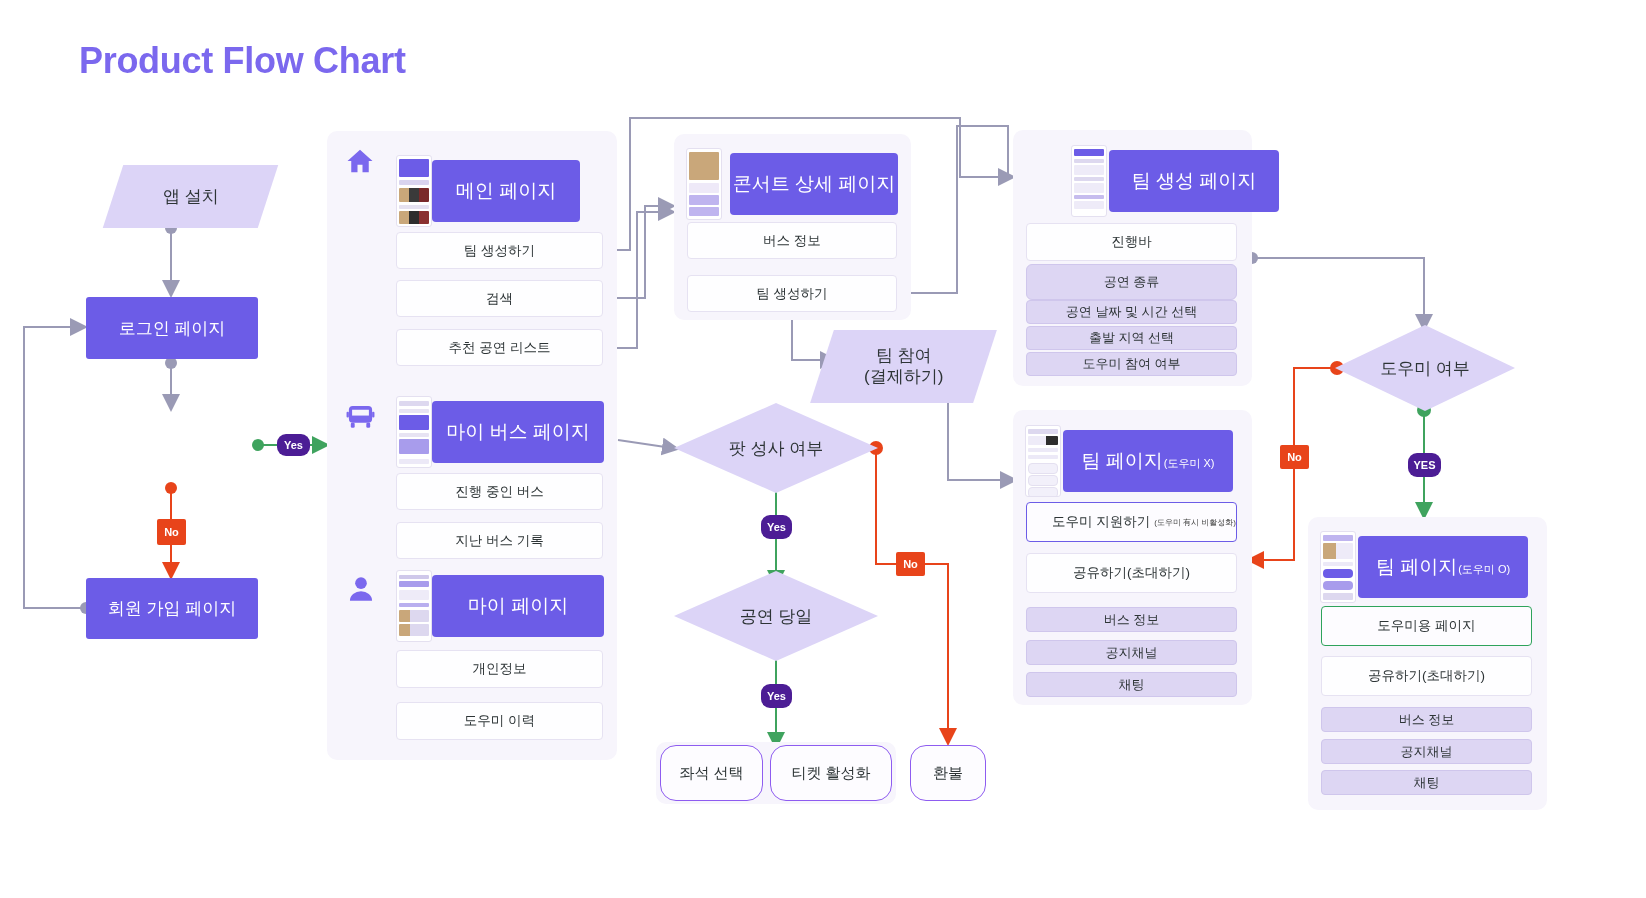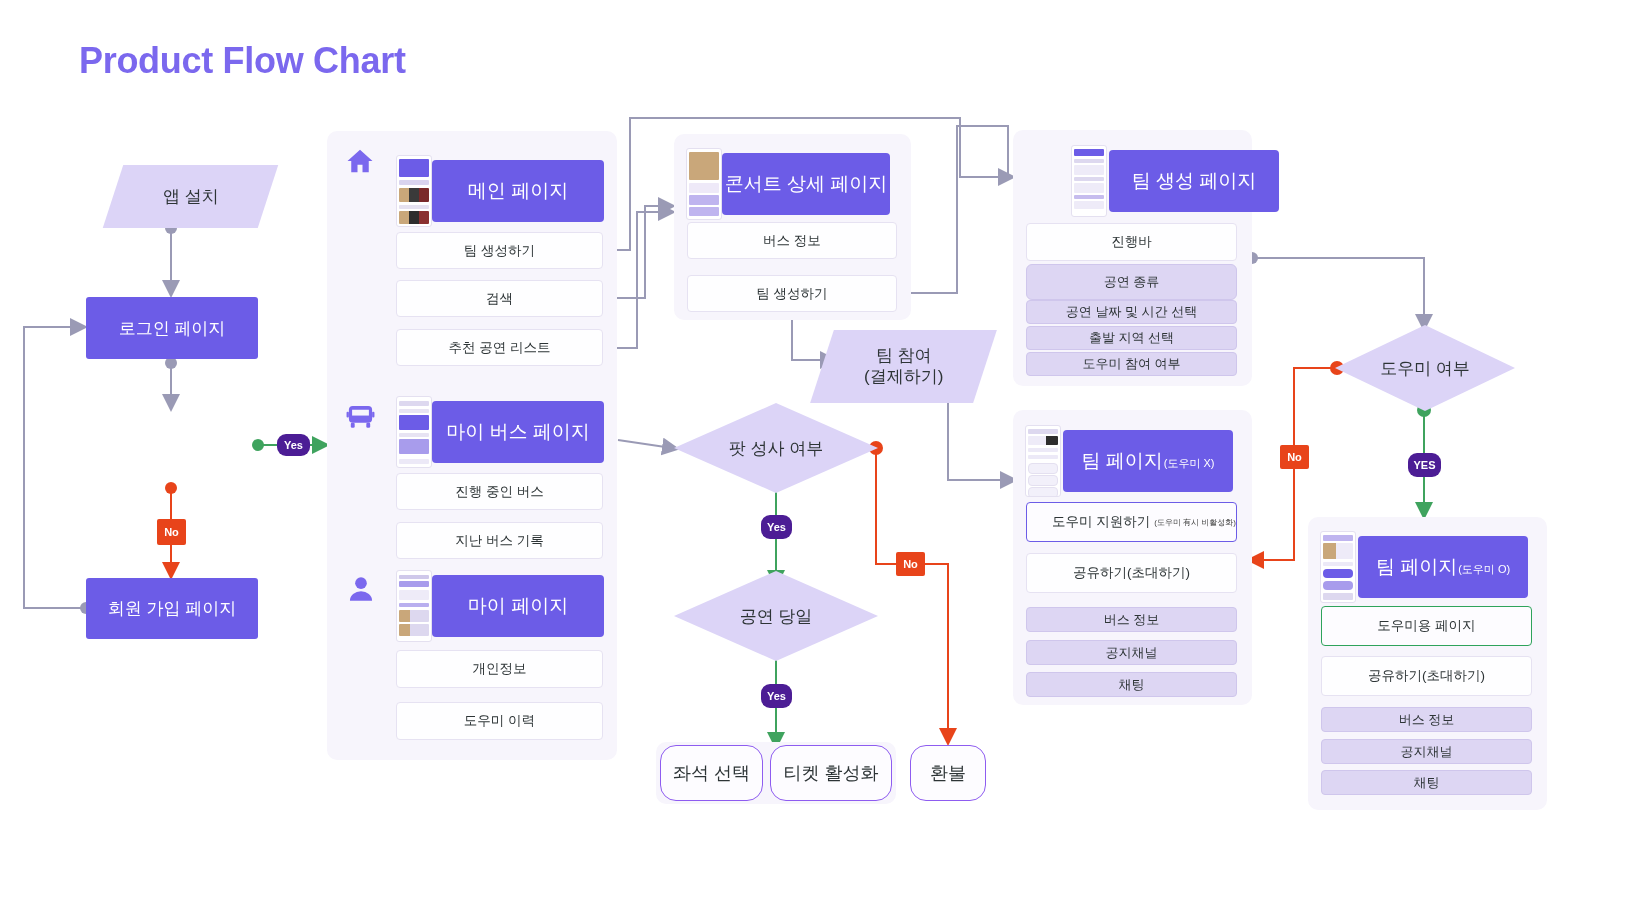"메인 페이지" div.head-label { width: 172px -> 148px }
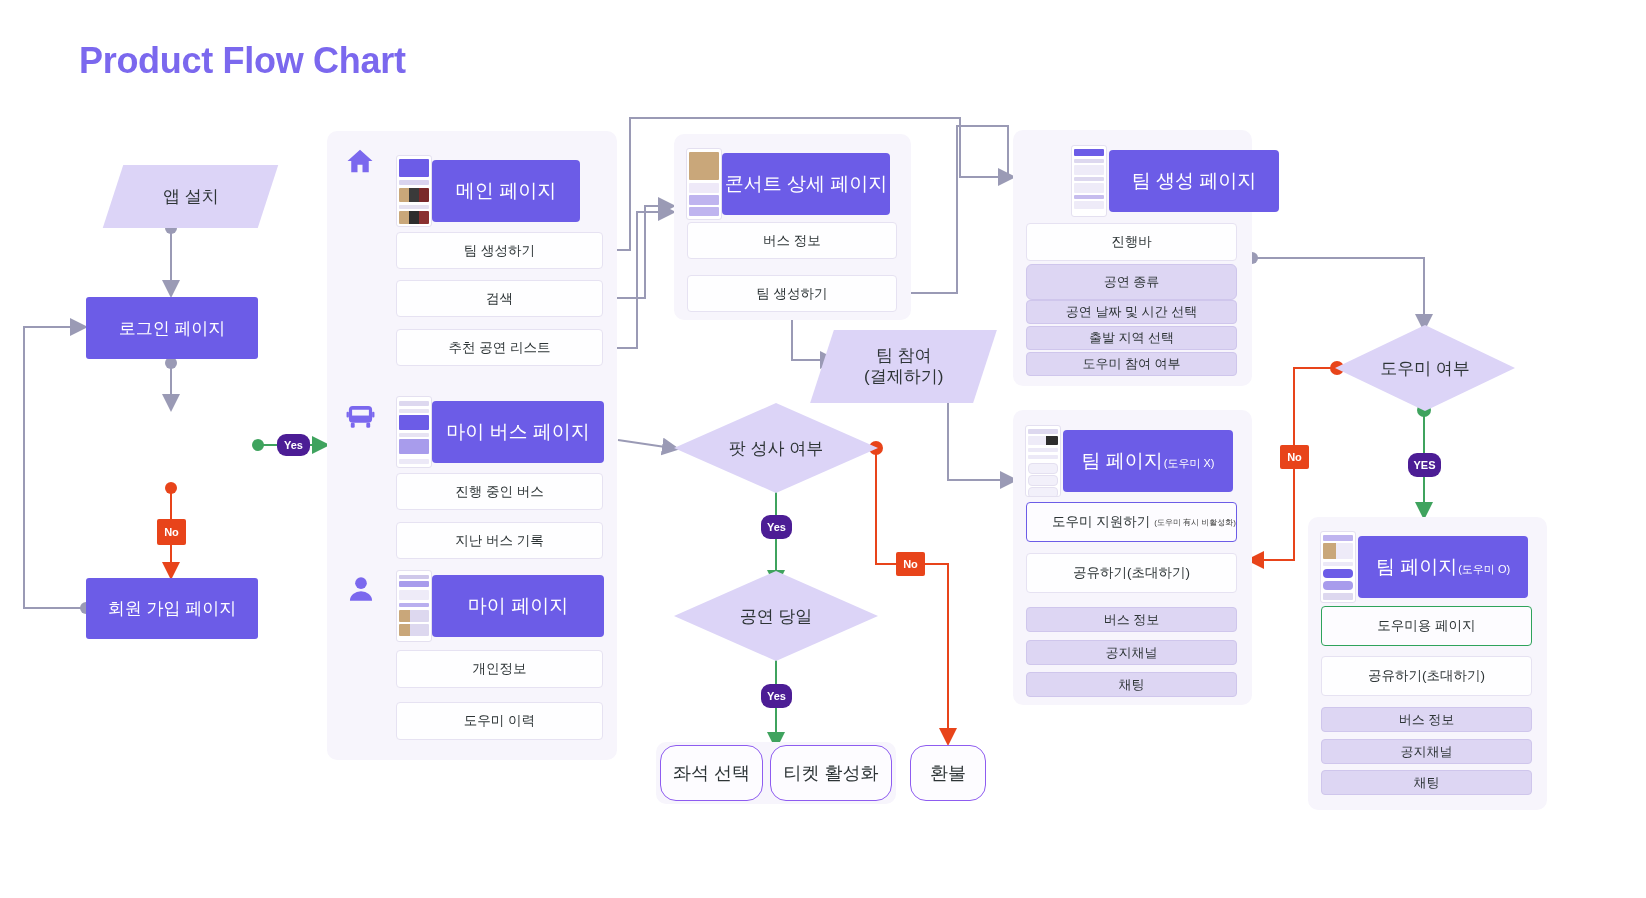"콘서트 상세 페이지" div.head-label { margin-left: 0 -> 8px }
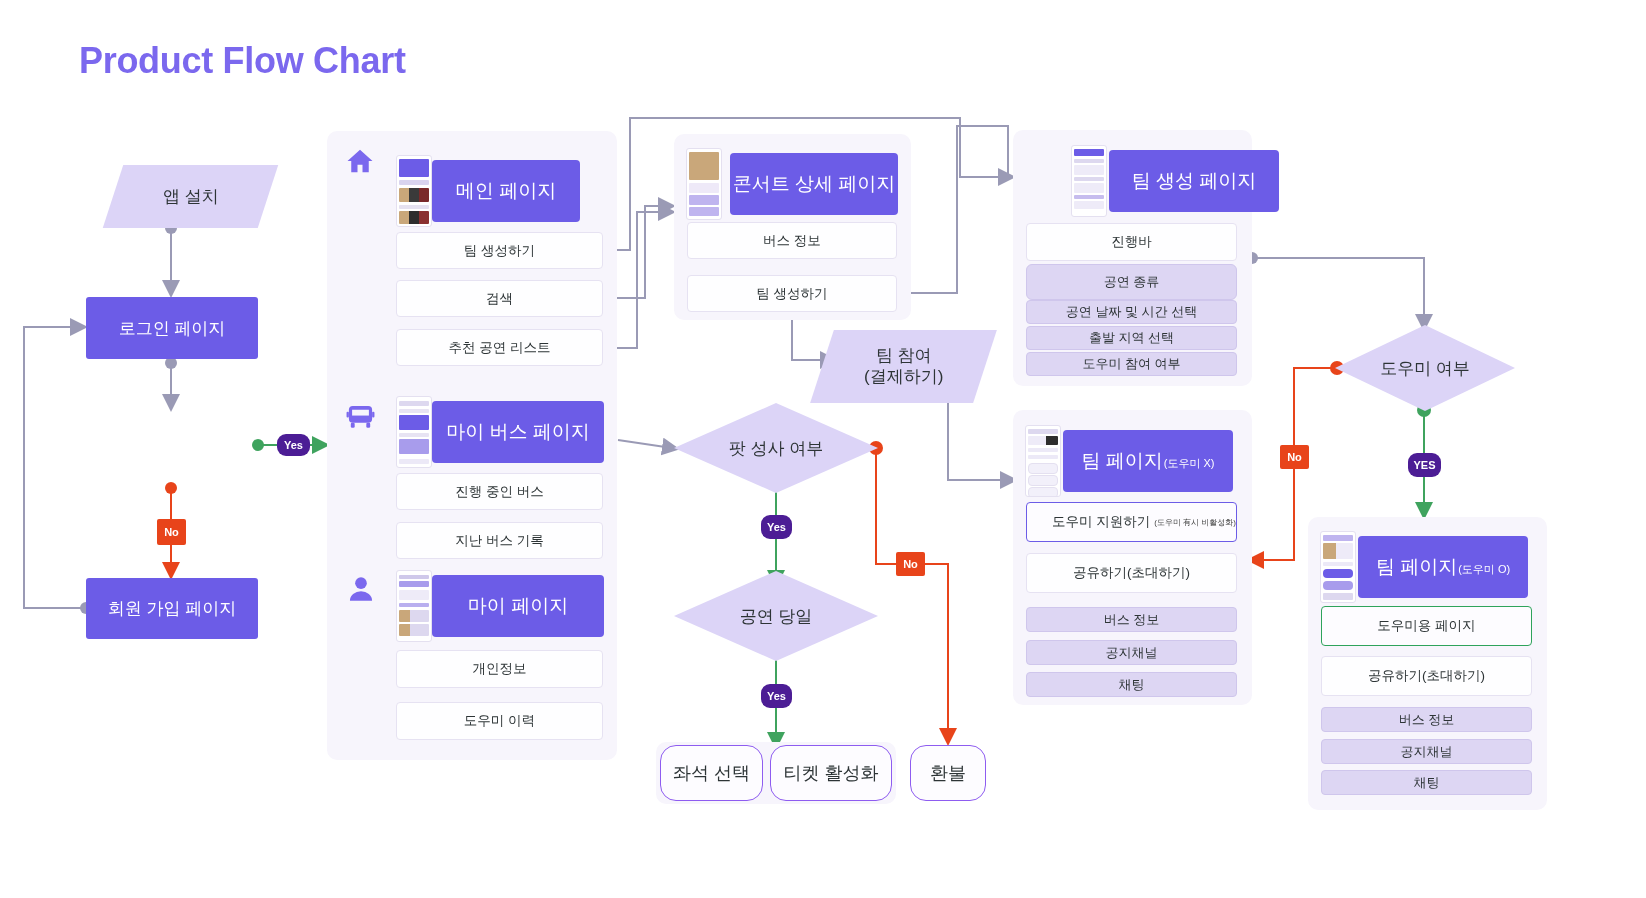"좌석 선택" .rounded-outline { font-size: 18px -> 15px }
